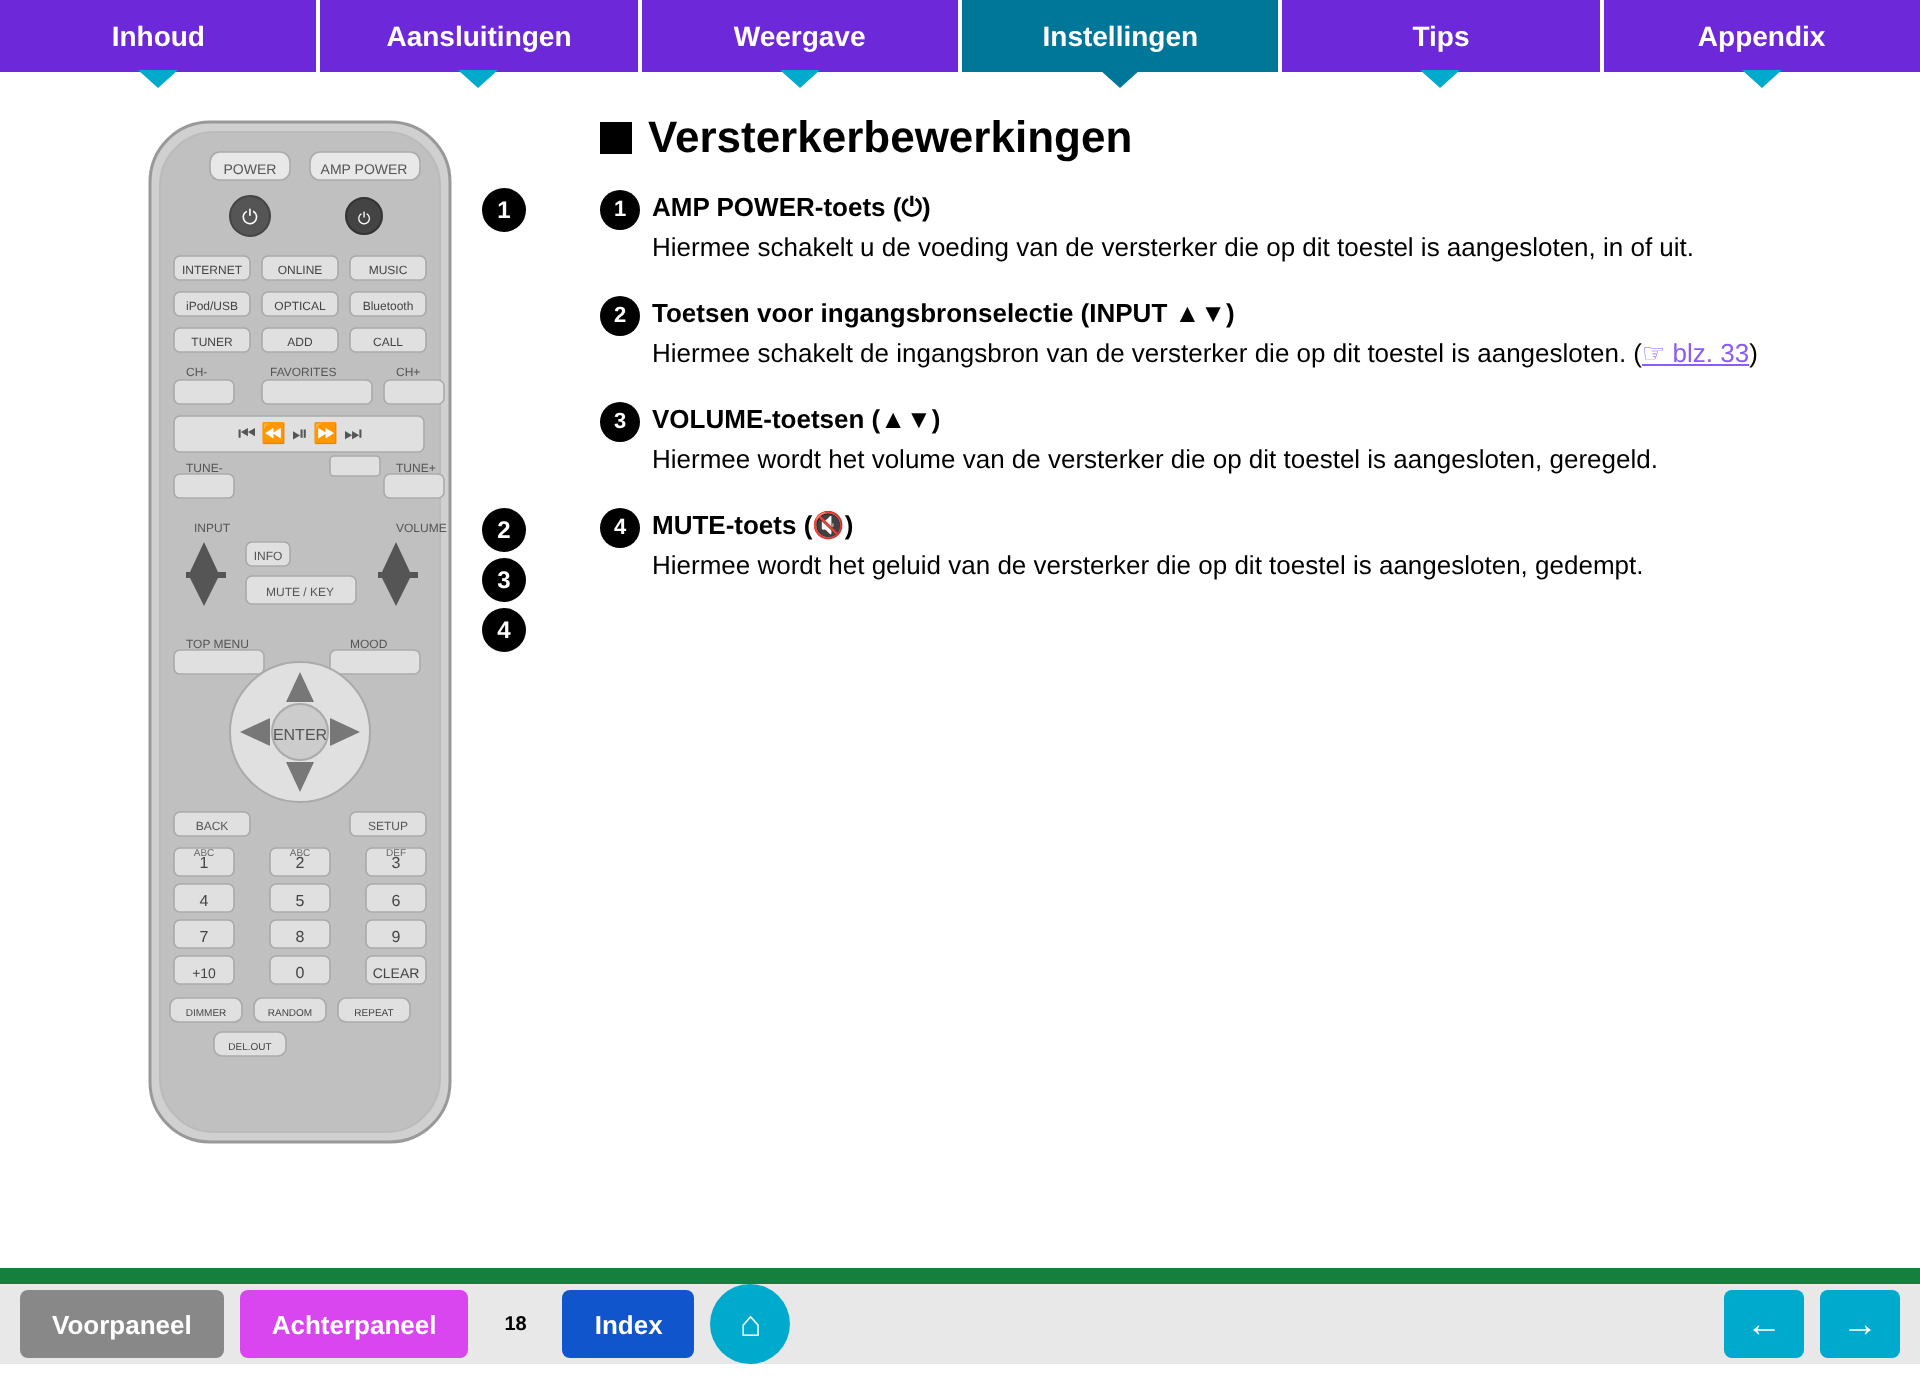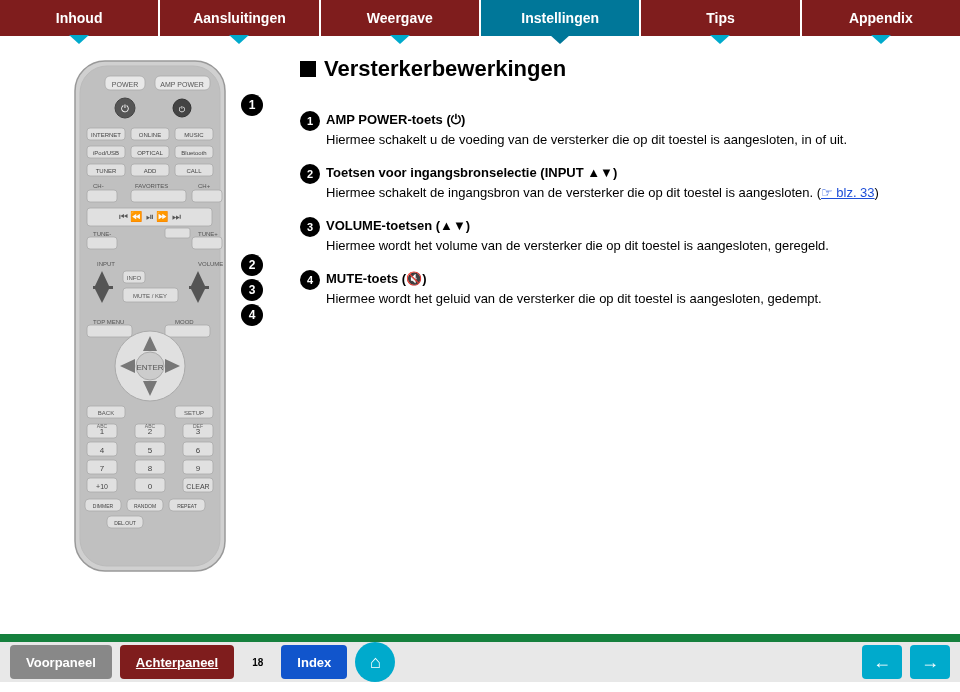"Inhoud" .top-nav { background: #7f1d1d -> #6d28d9 }
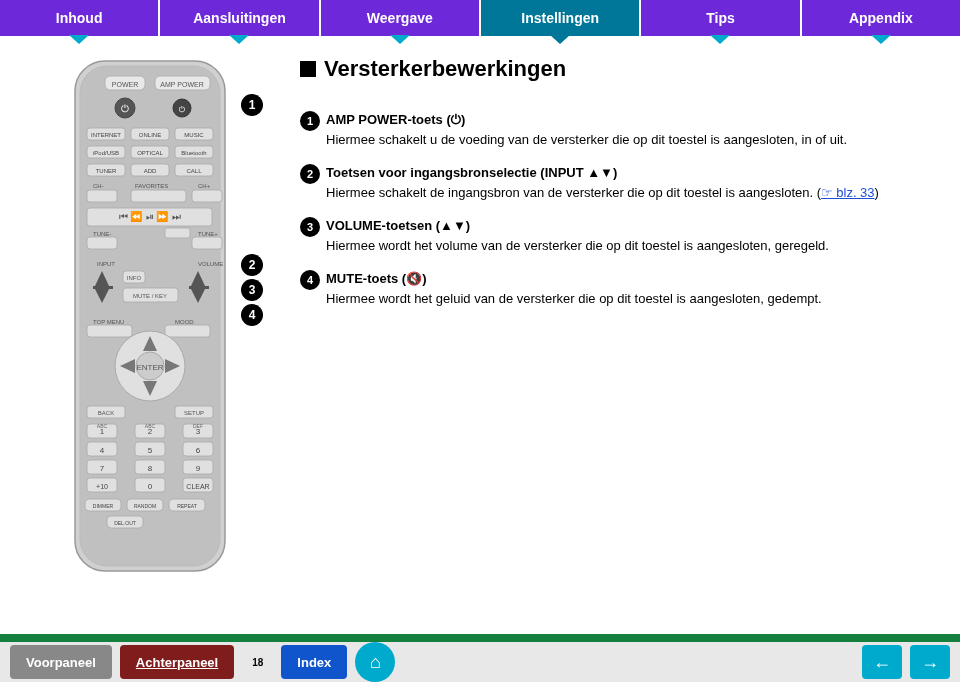"Versterkerbewerkingen" .page-title { margin-bottom: 28px -> 12px }
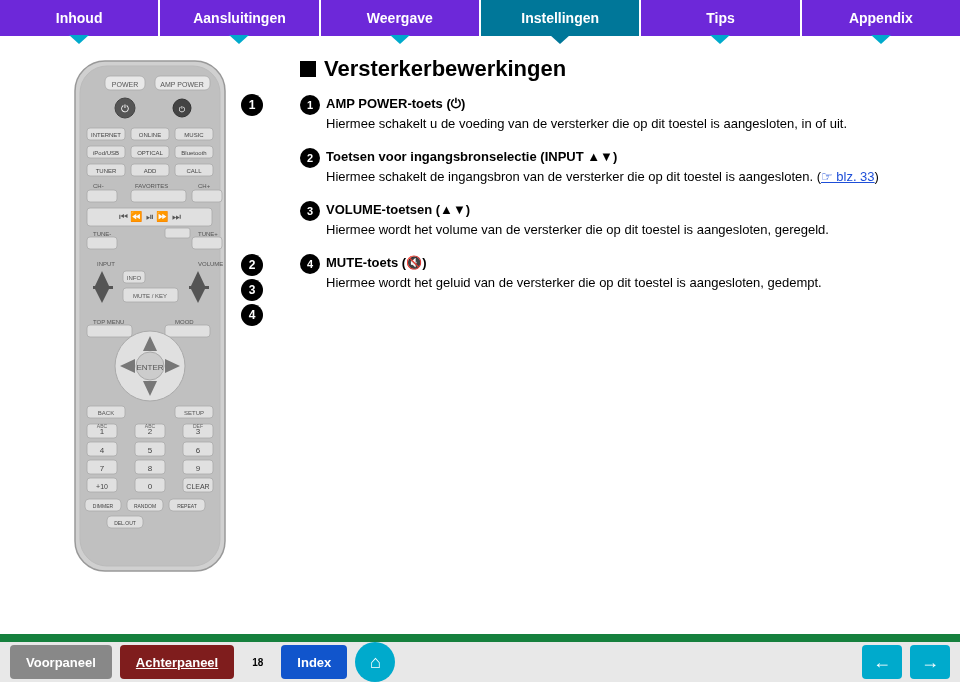"☞ blz. 33" .instruction-text a { color: #1d4ed8 -> #8b5cf6 }
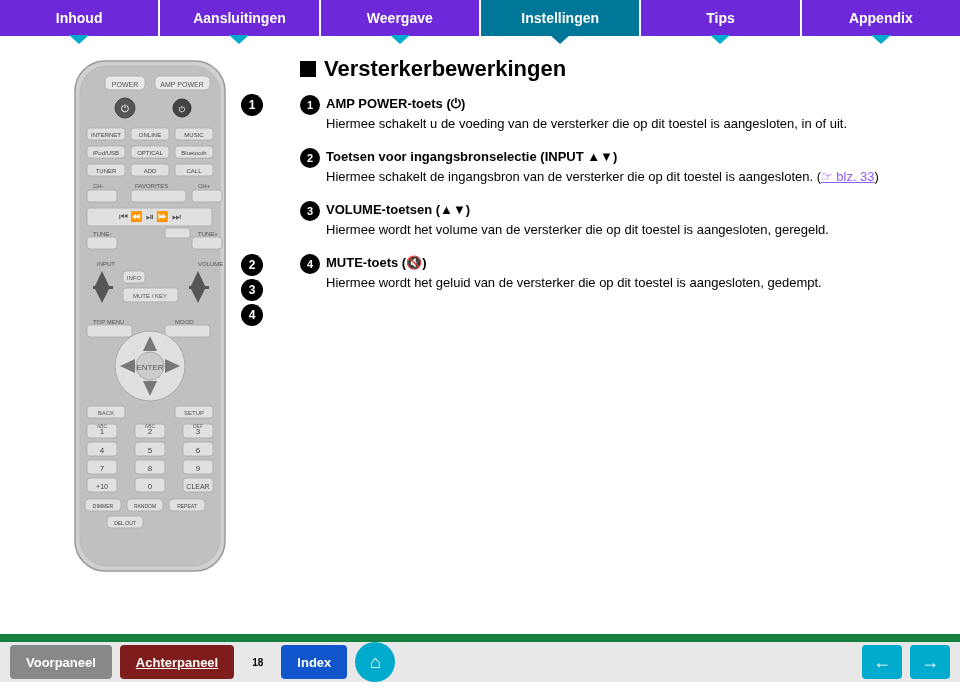"Achterpaneel" .btn-dark { background: #7f1d1d -> #d946ef; text-decoration: underline -> none }
